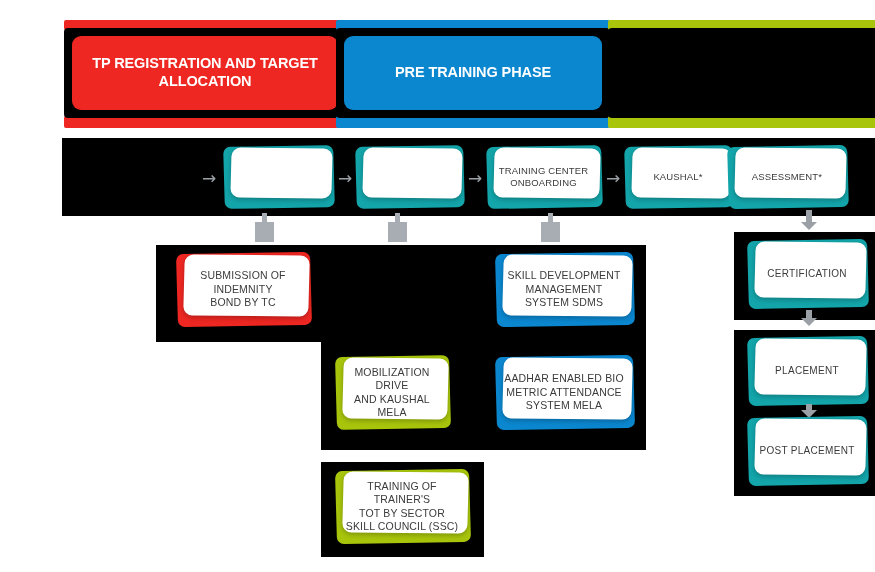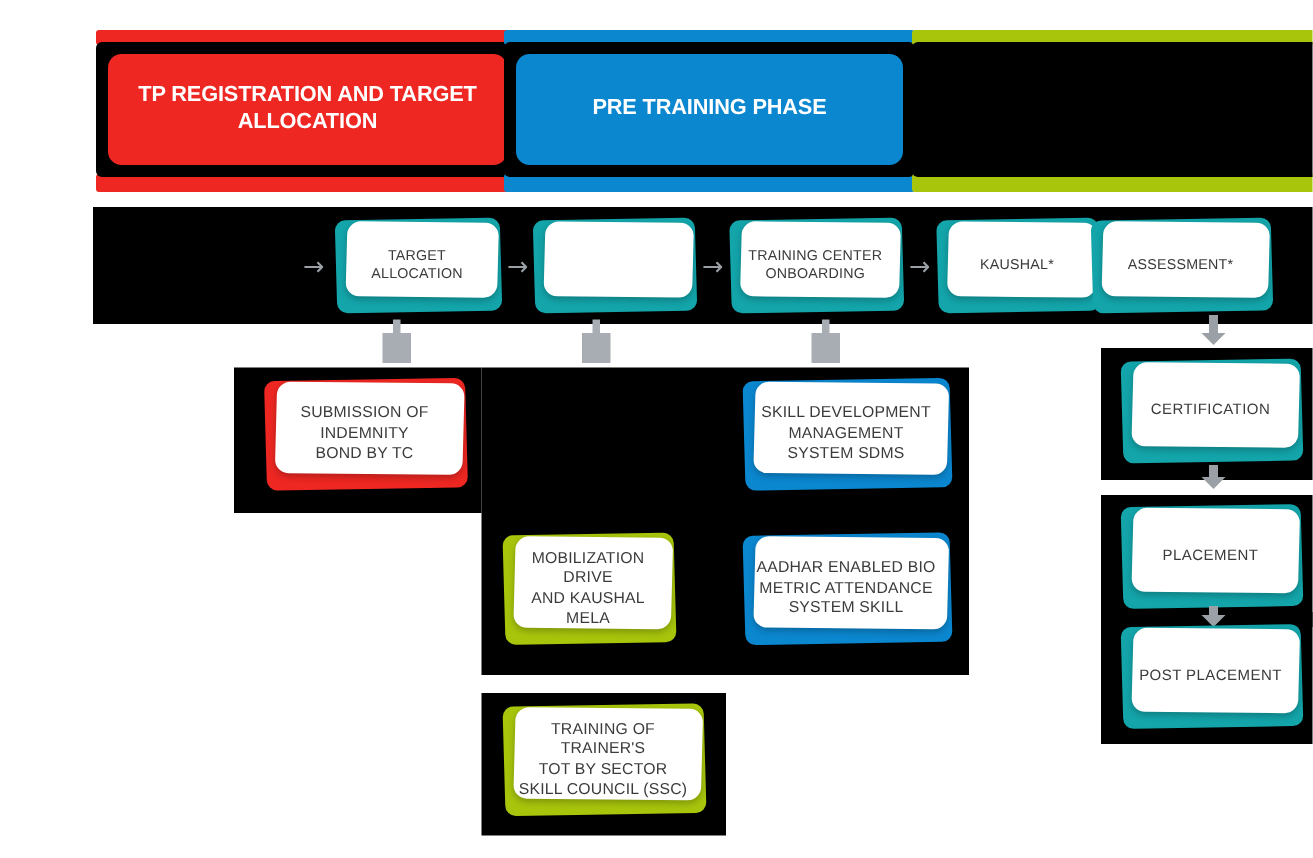"TARGET" div.label { html: <div>TARGET ALLOCATION</div> -> none }
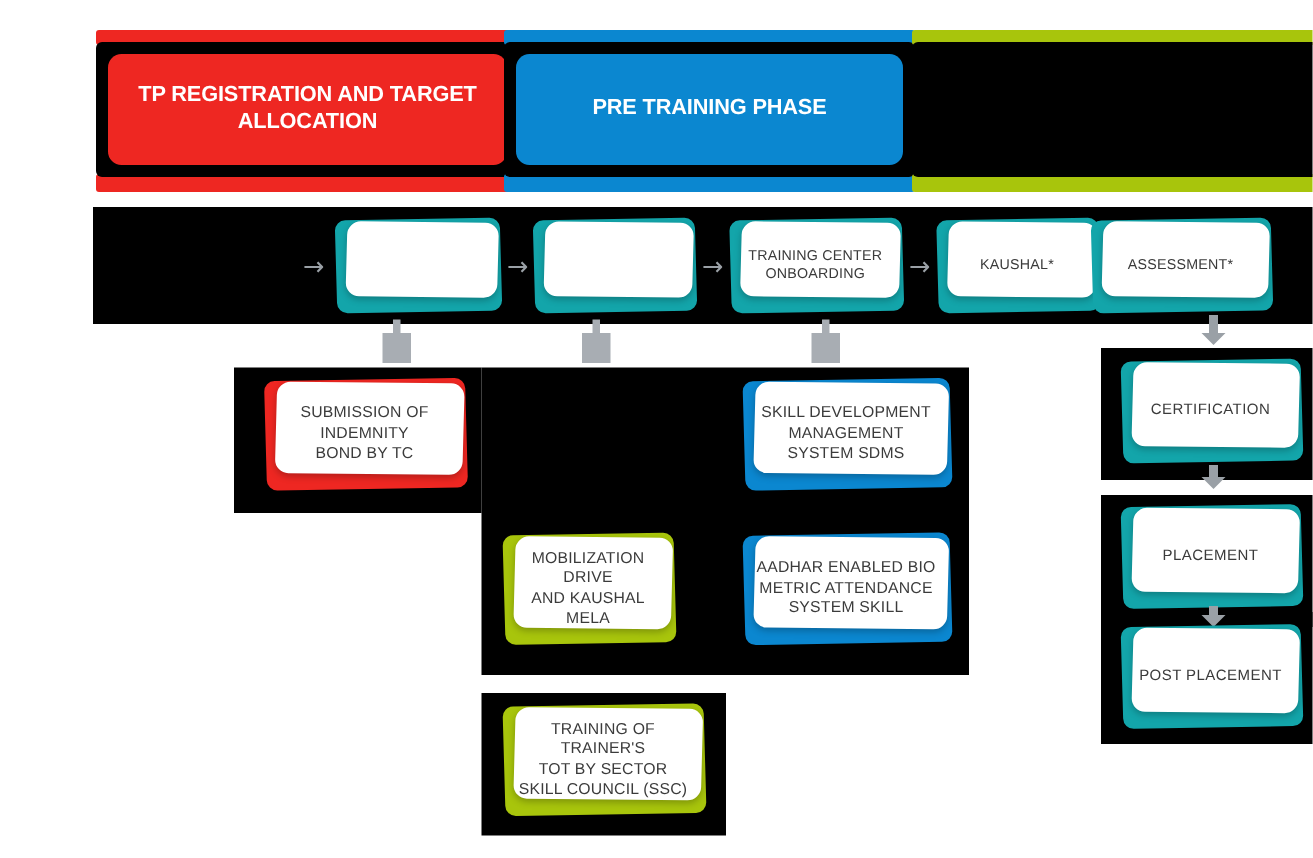"AADHAR ENABLED BIO" div.label { text: SKILL -> MELA }
